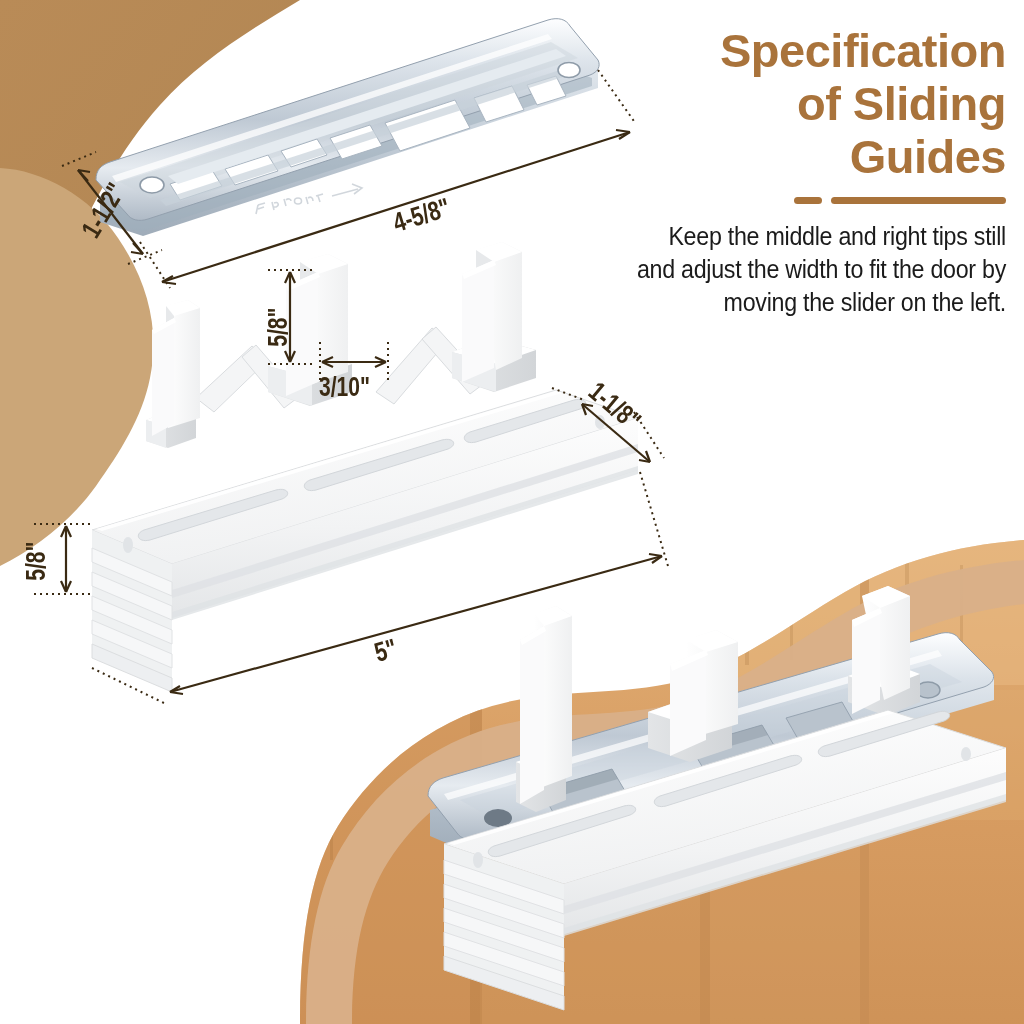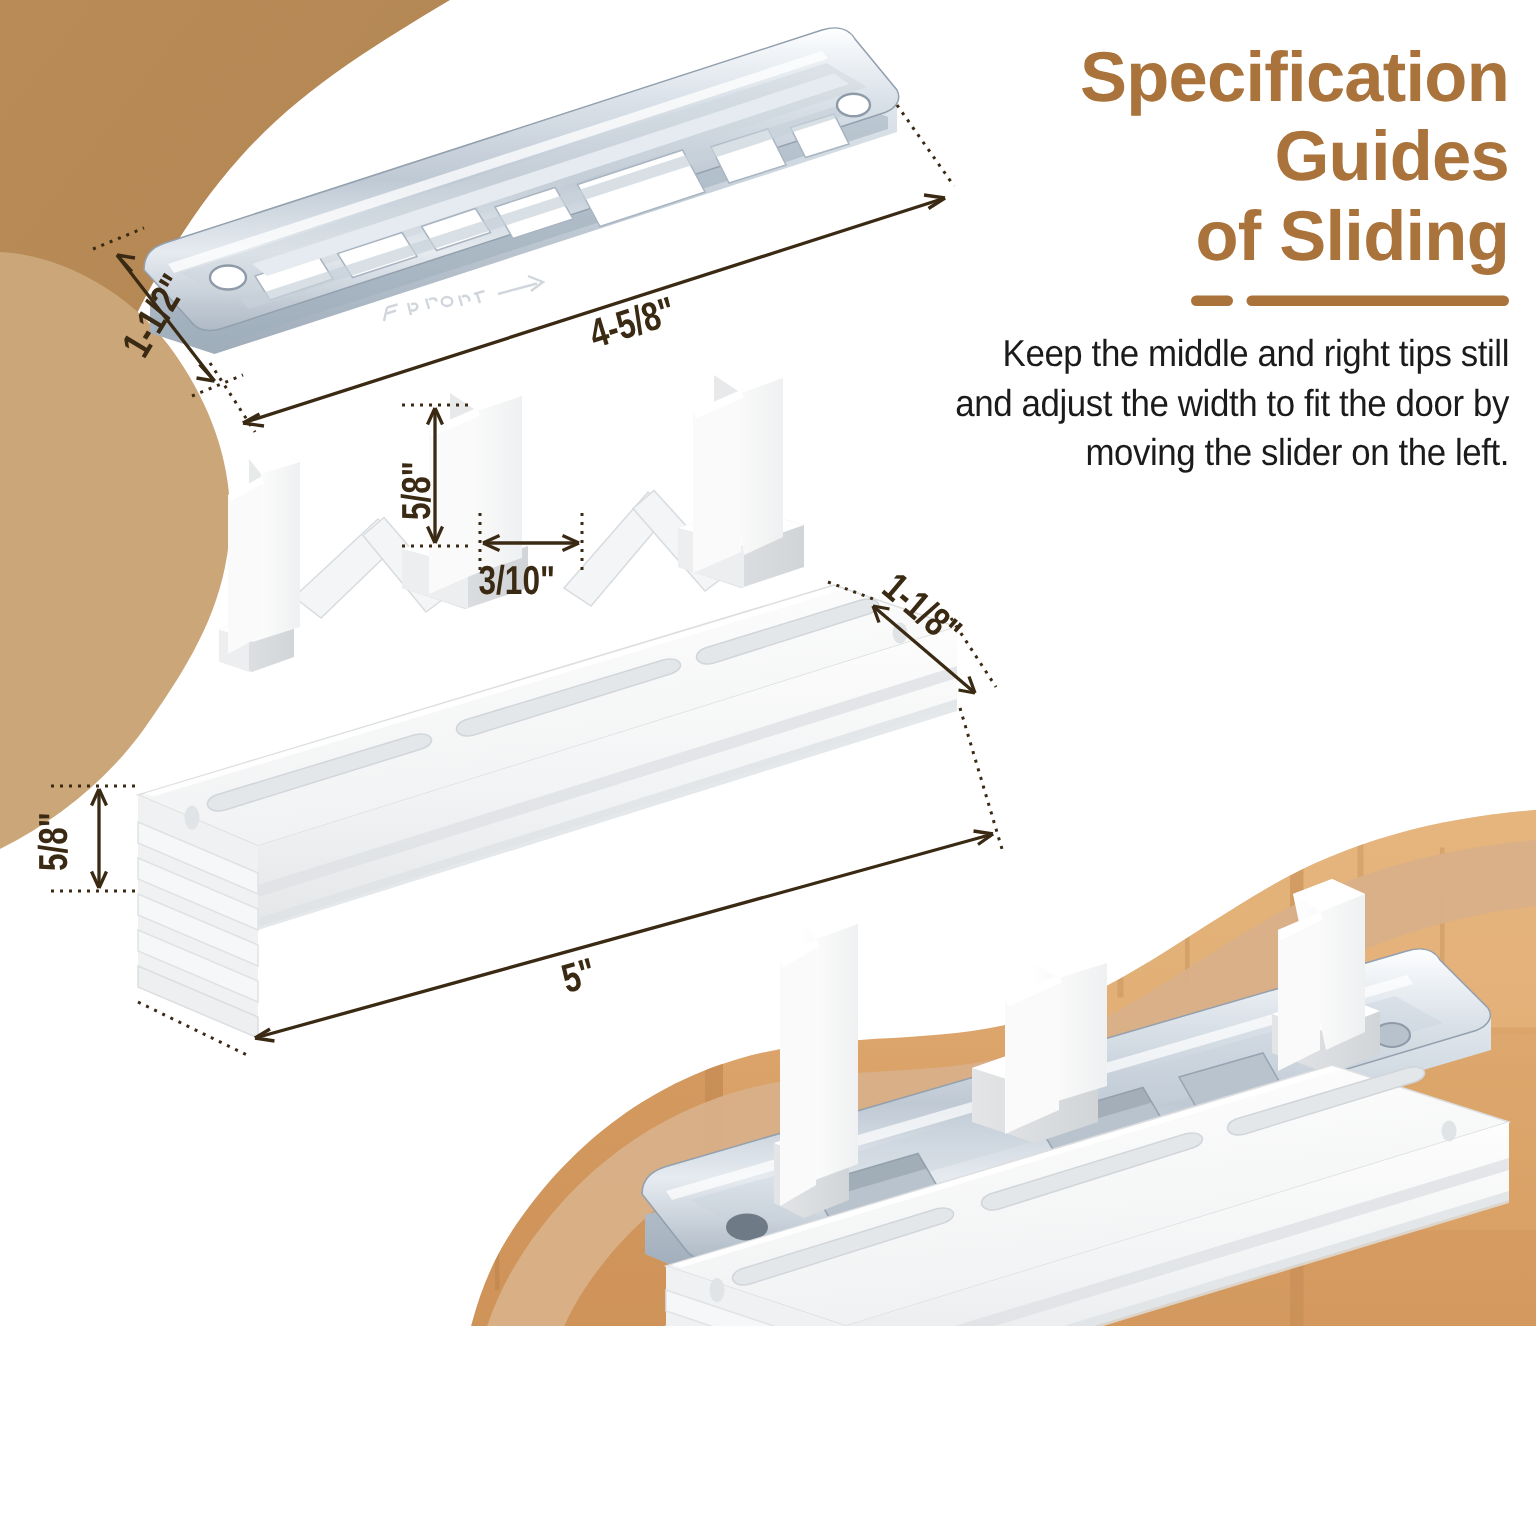"Specification" #stage { height: 884px -> 1024px }
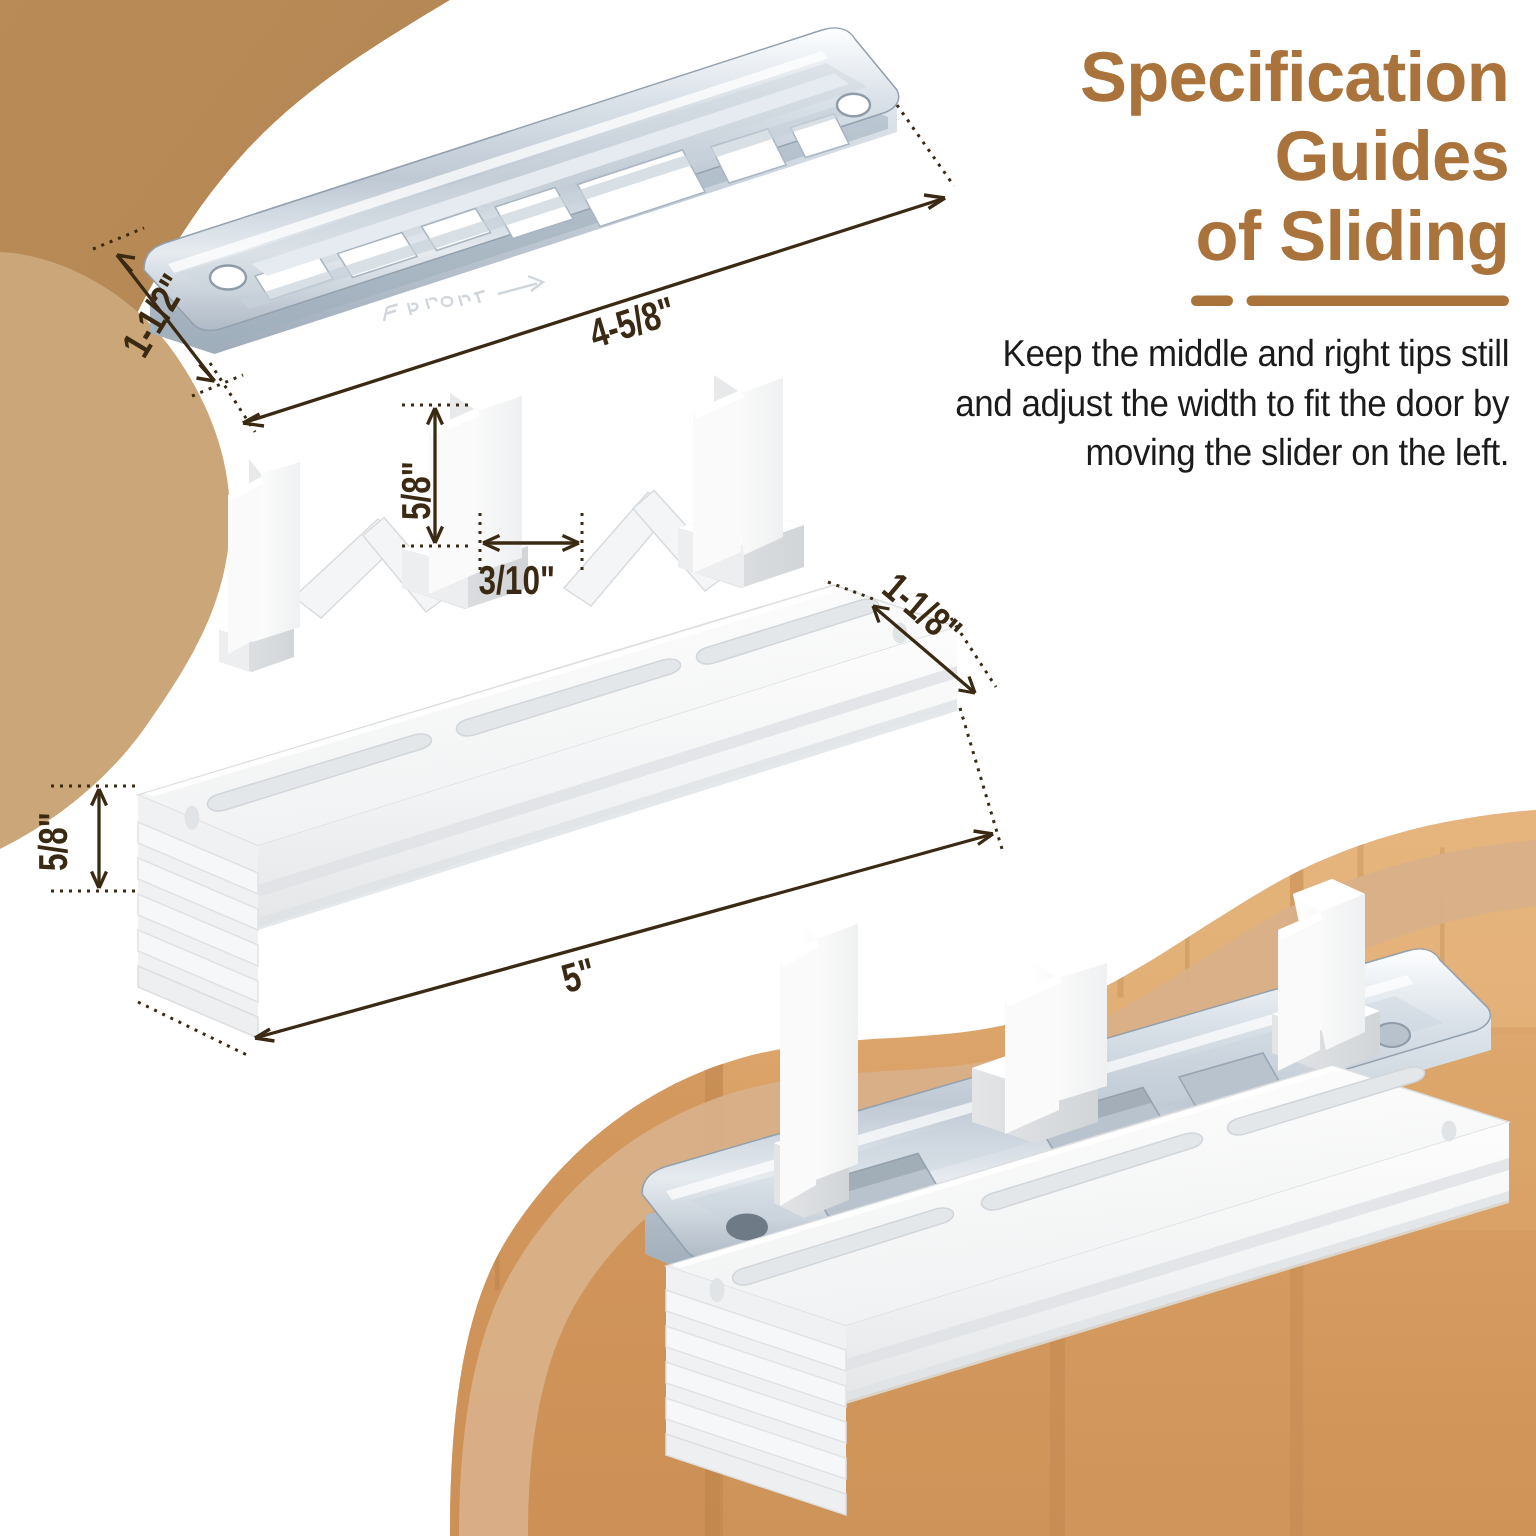"Guides" div.title-line { order: before "of Sliding" -> after "of Sliding" }
